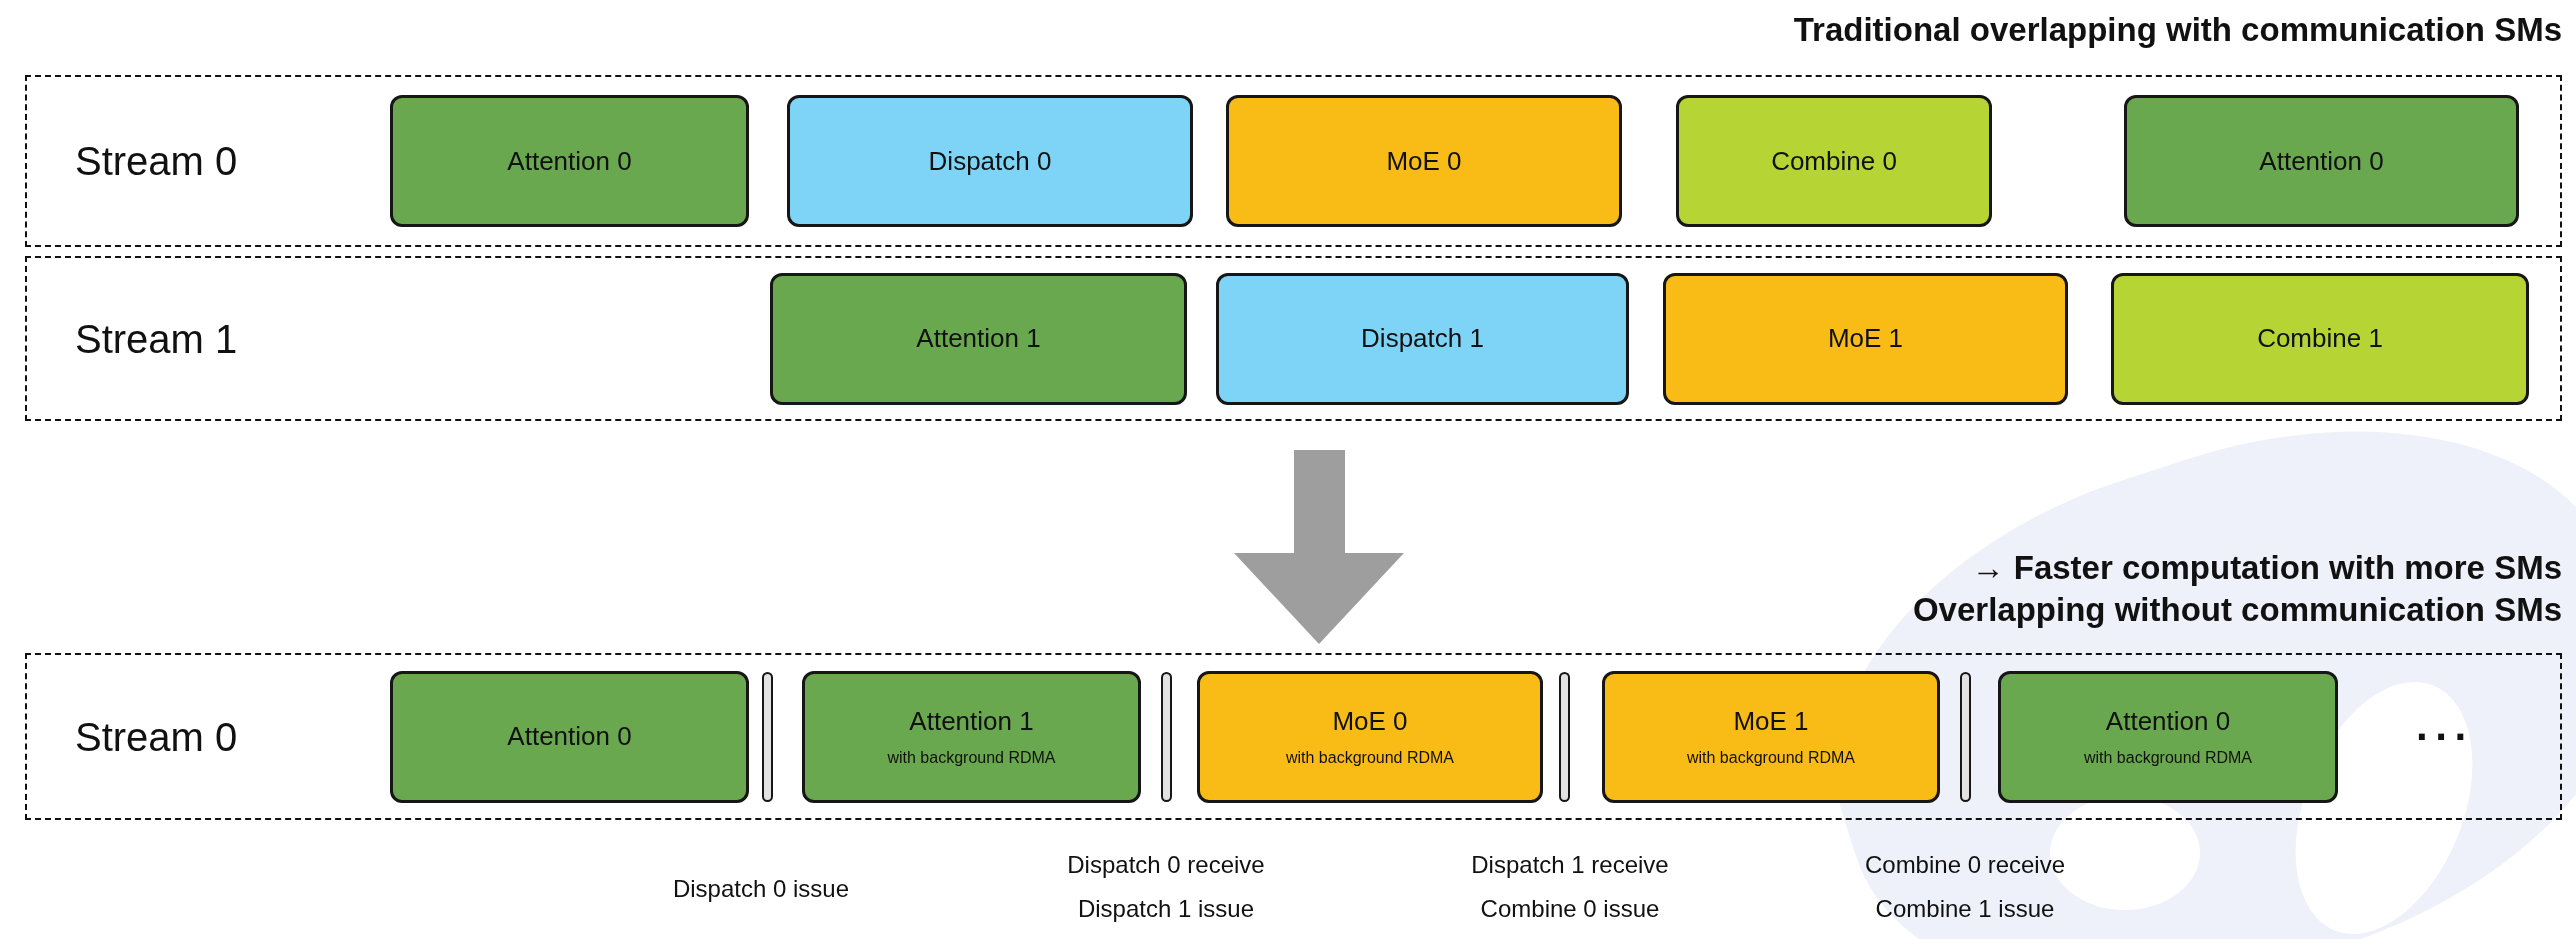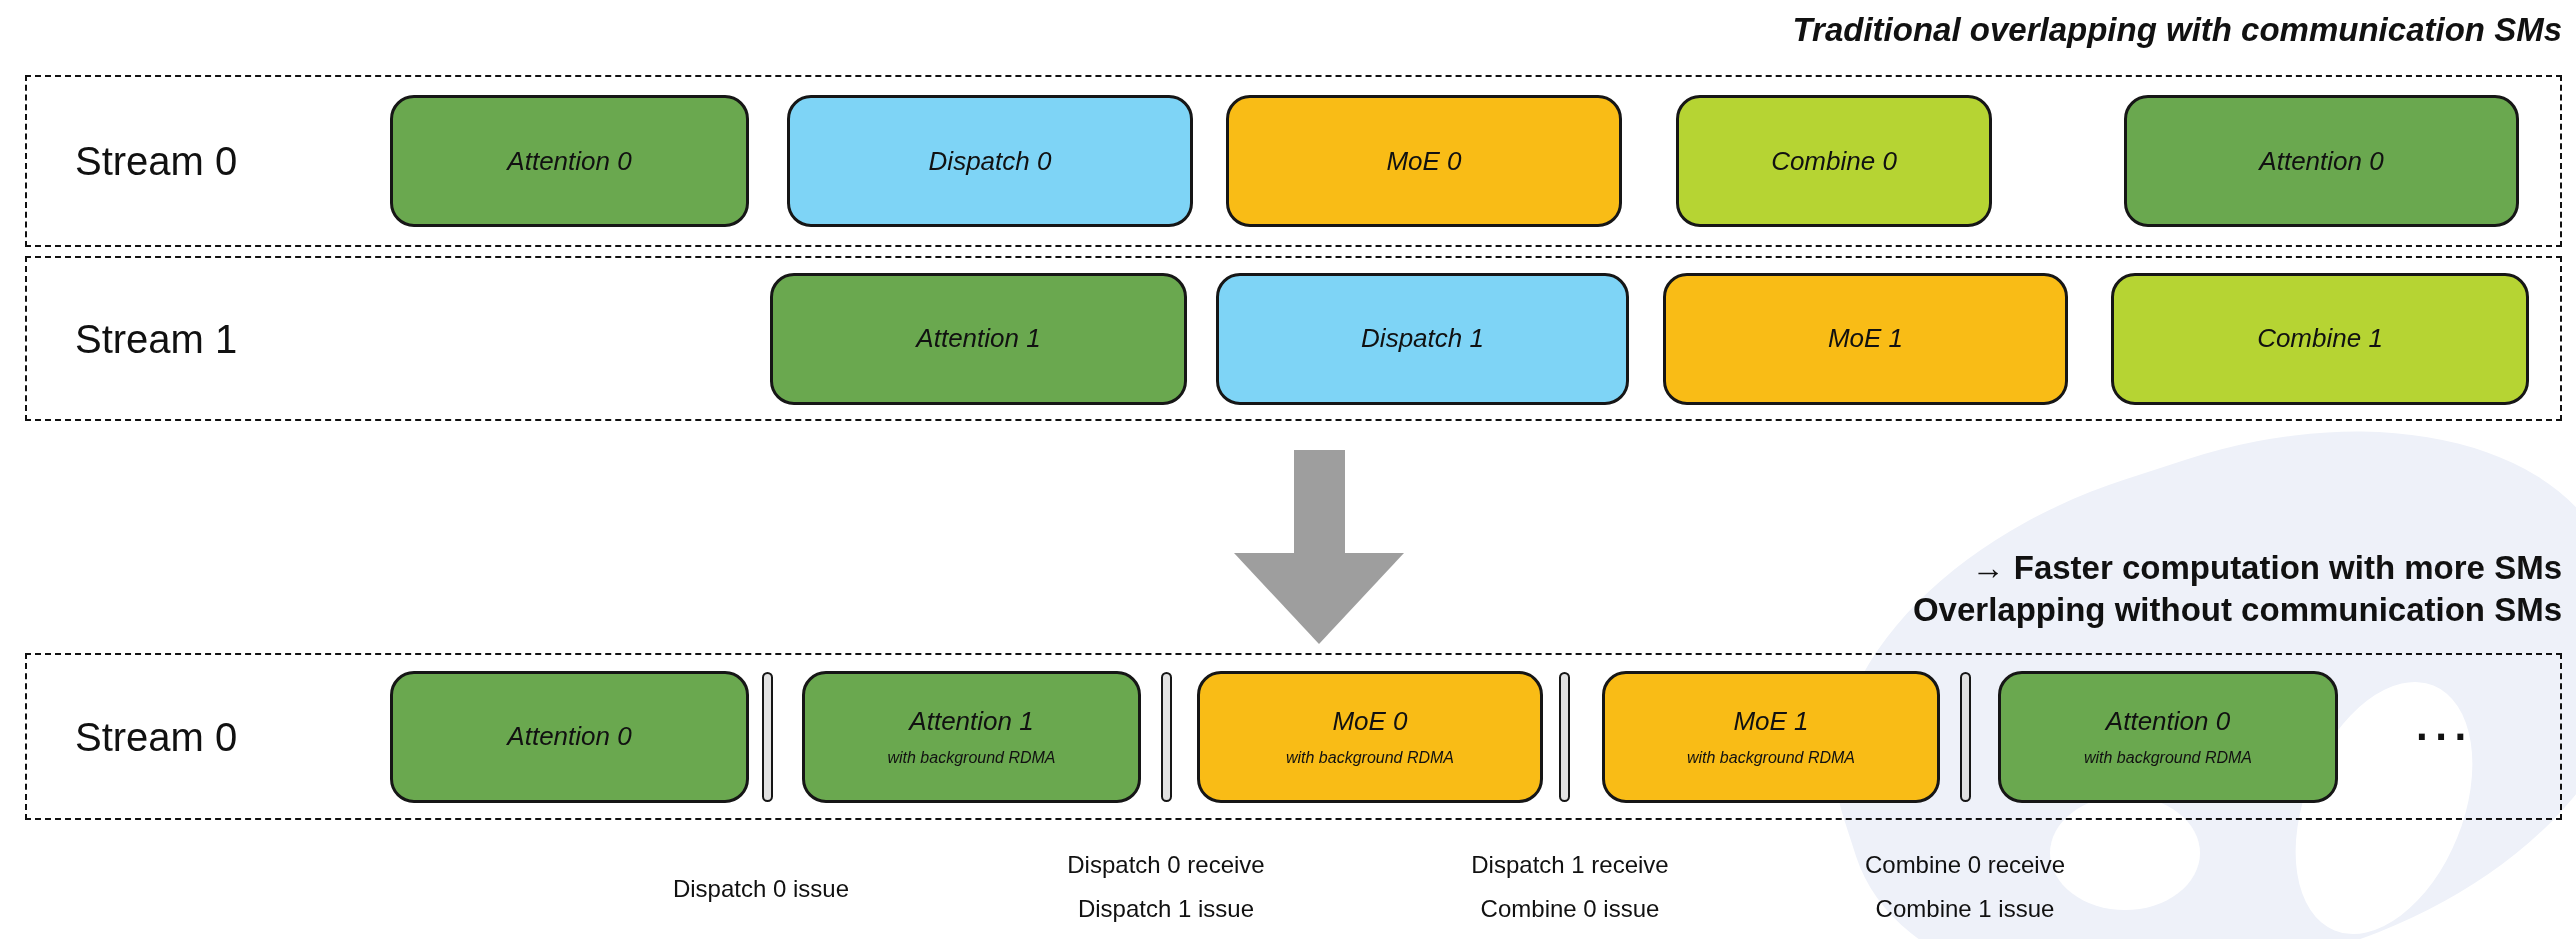"Traditional overlapping with" .cap-top { font-style: italic -> none }
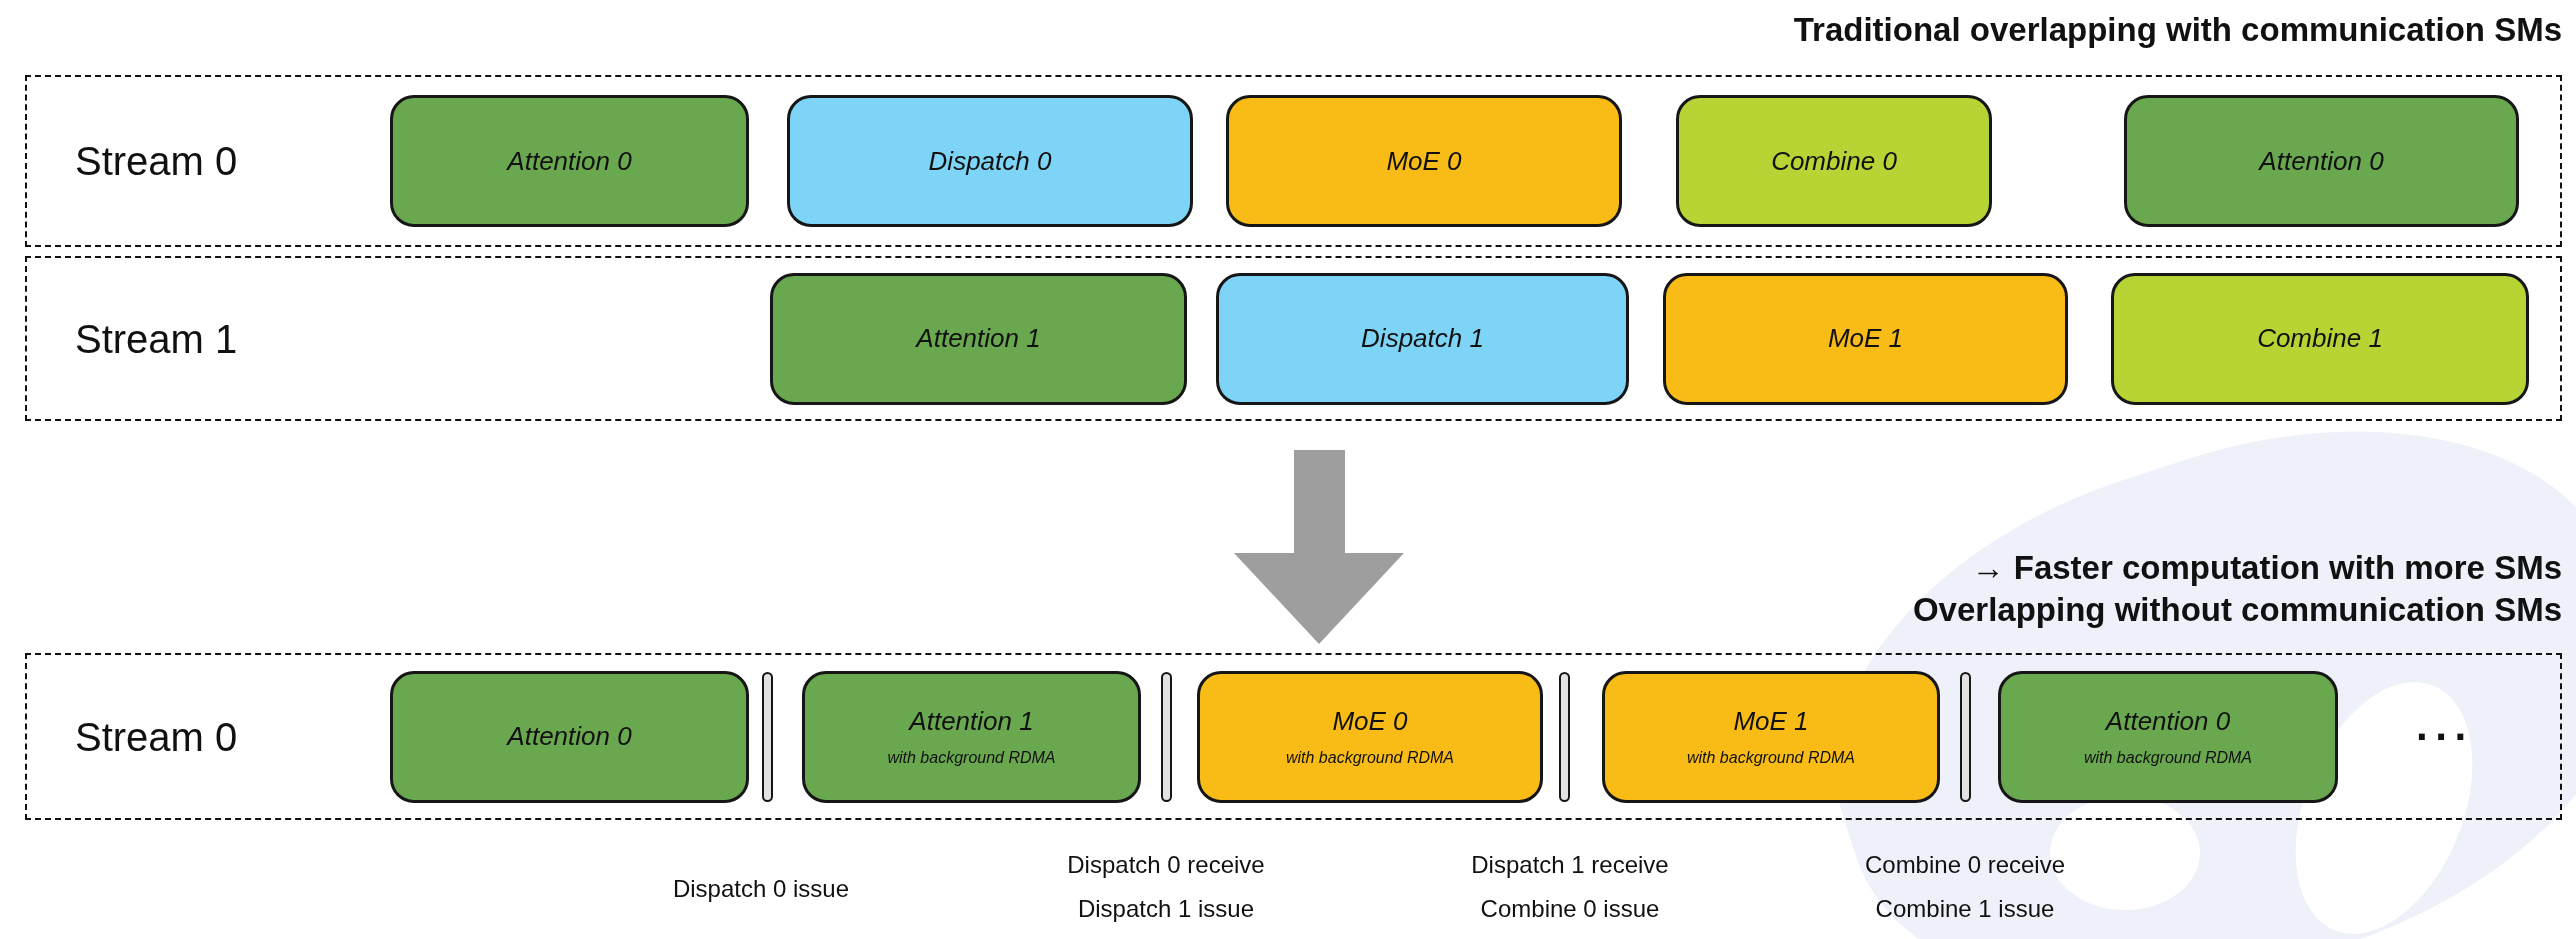"Attention 0" .blk { border-radius: 24px -> 12px; font-style: italic -> none }
